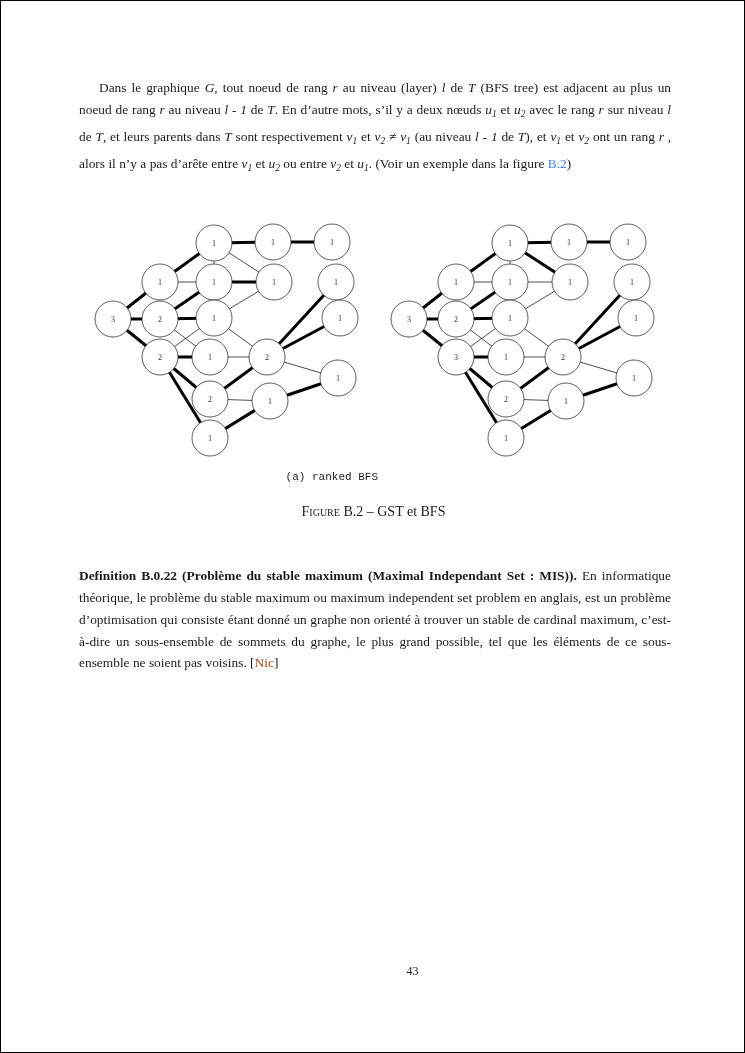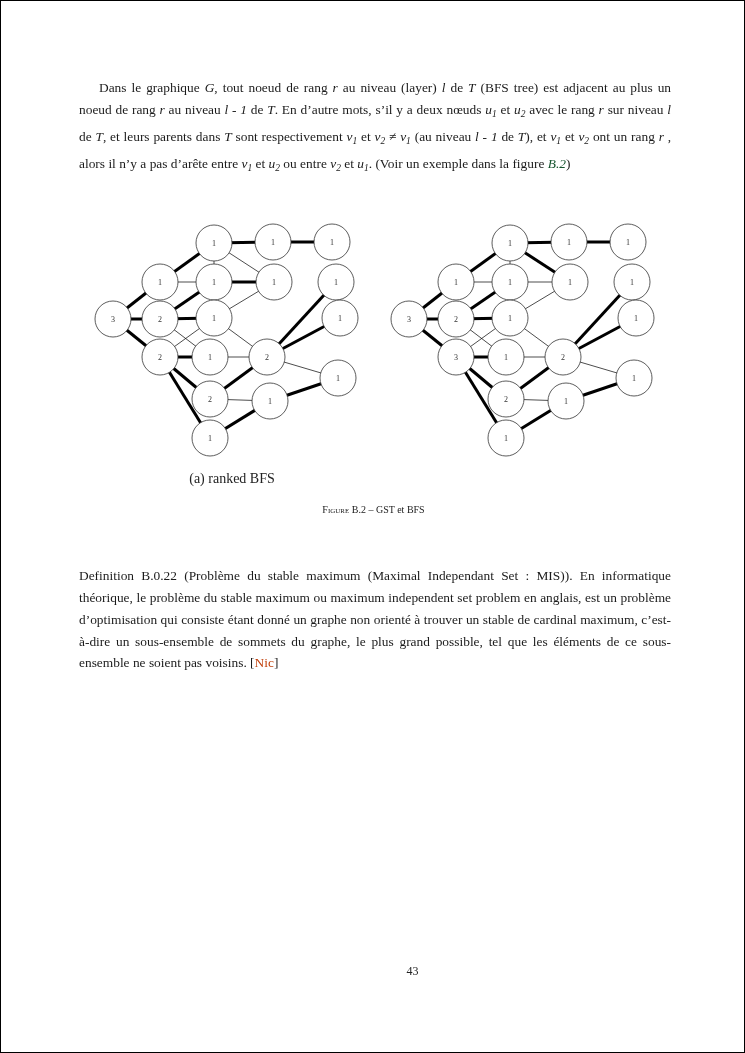"B.2" .seg-link { color: #14532d -> #3b82f6; font-style: italic -> none }
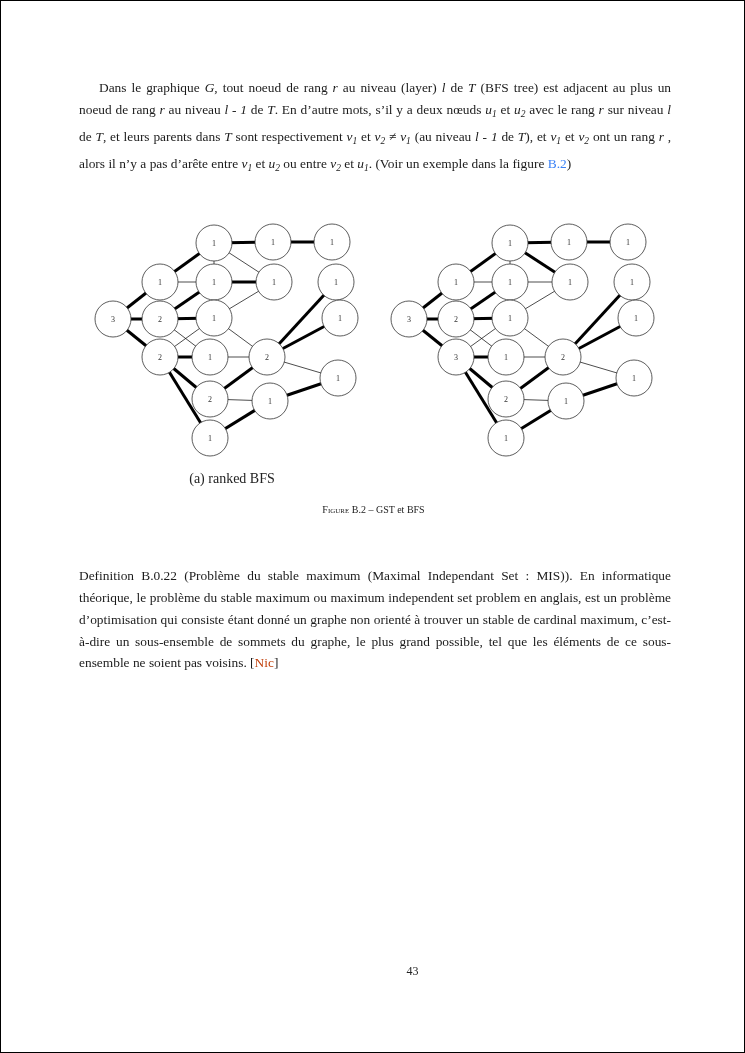"(a) ranked BFS" .subcaption { font-family: none -> Liberation Mono, monospace; font-size: 14px -> 11px; text-align: center -> right }
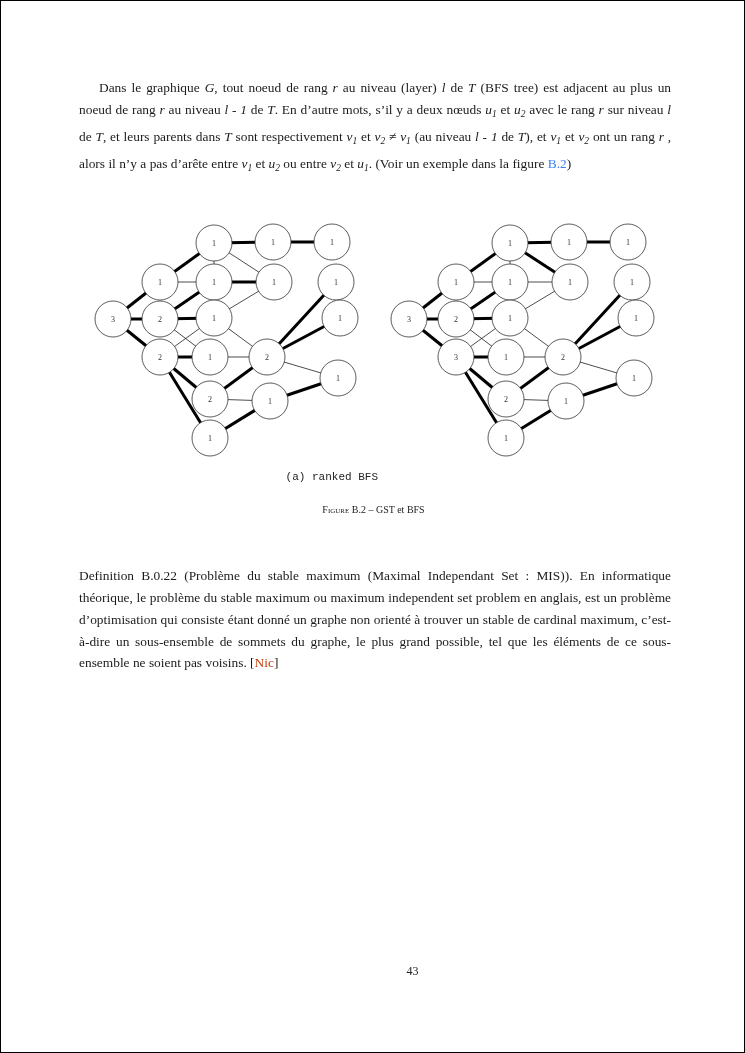"Figure B.2 – GST et" .figcaption { font-size: 10px -> 14px }
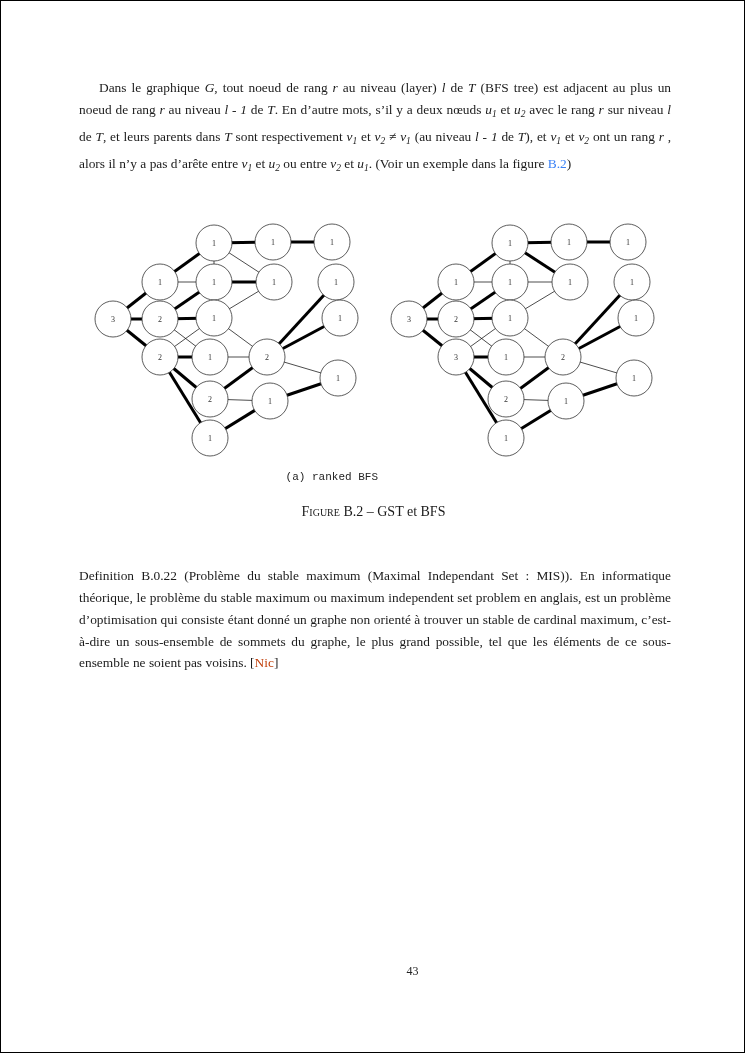"Definition B.0.22 (Problème du stable" .seg-b { font-weight: normal -> bold }
